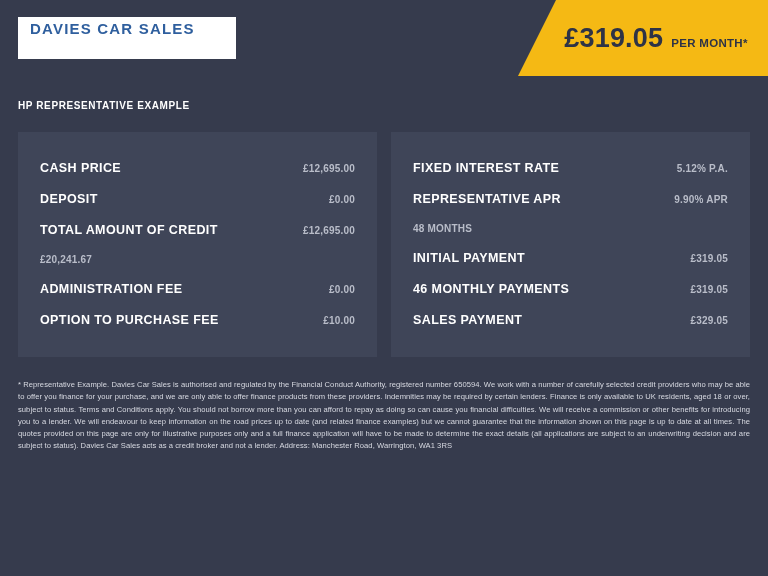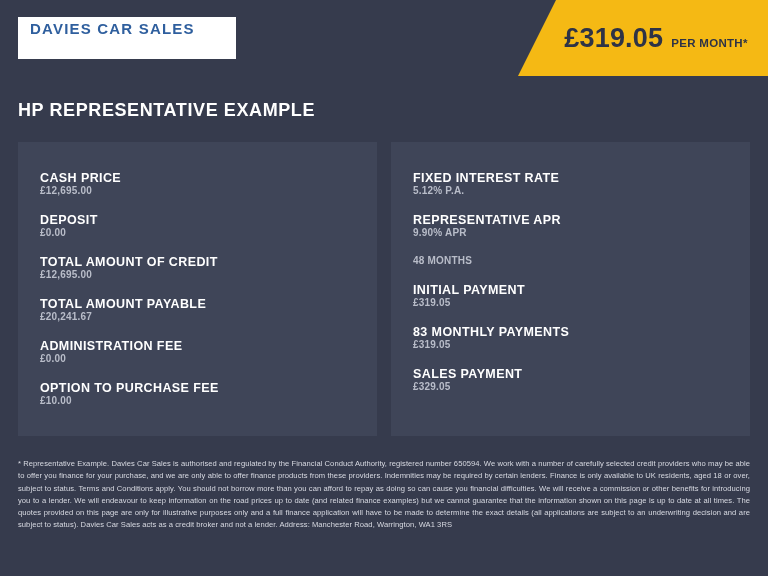"HP REPRESENTATIVE EXAMPLE" .section-title { font-size: 18px -> 10px }
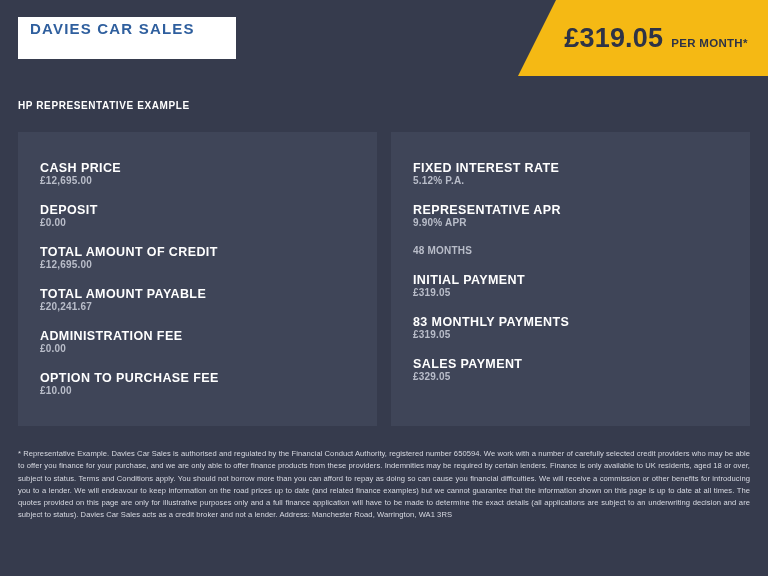"CASH PRICE" .row { flex-direction: column -> none }
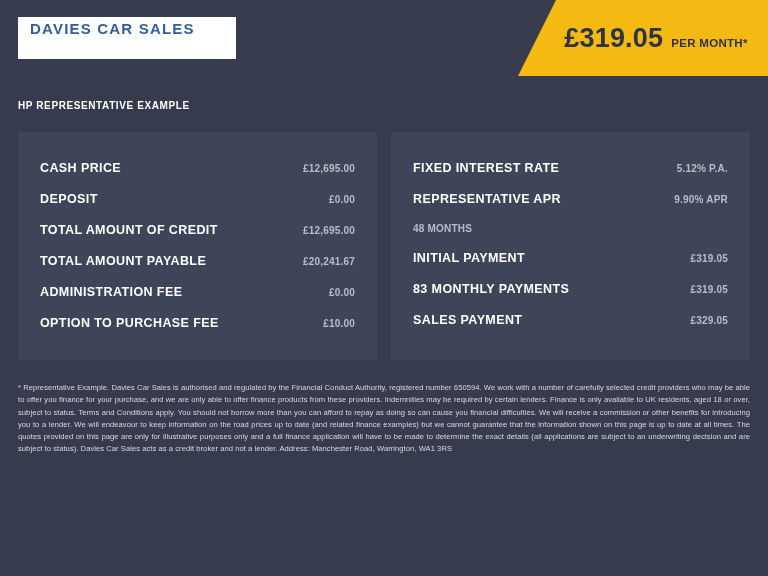"TOTAL AMOUNT PAYABLE" span.label { html: <span>TOTAL AMOUNT PAYABLE</span> -> none }
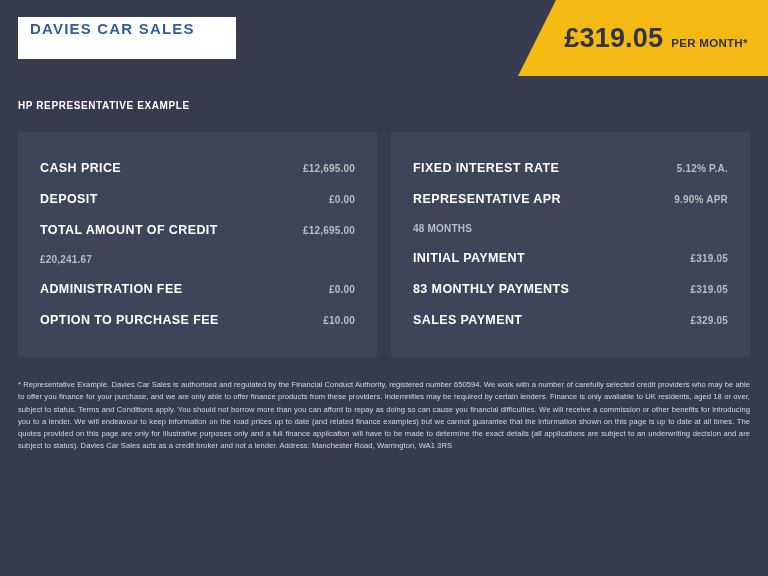"83 MONTHLY PAYMENTS" span.label { text: 83 -> 46 }
